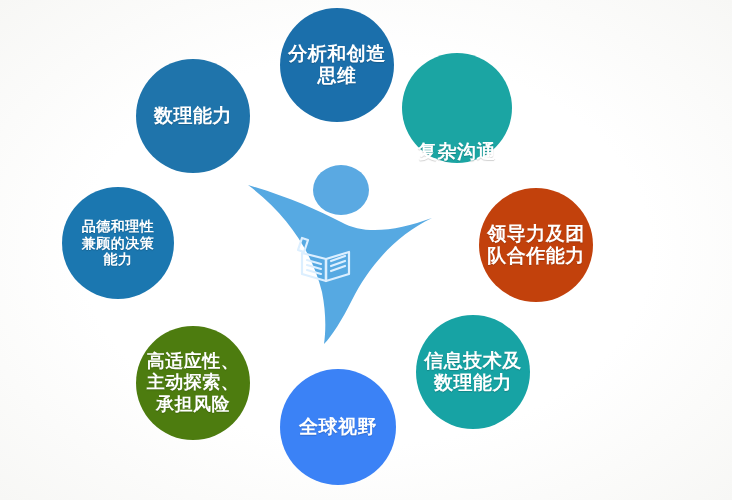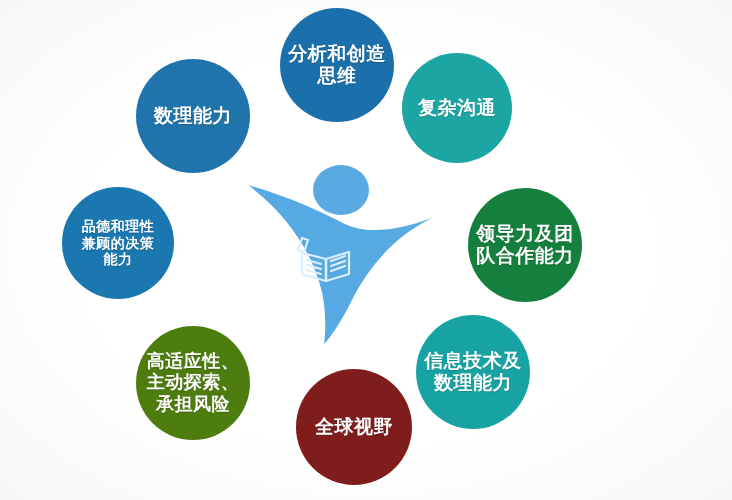"复杂沟通" div.bubble { align-items: none -> flex-end }
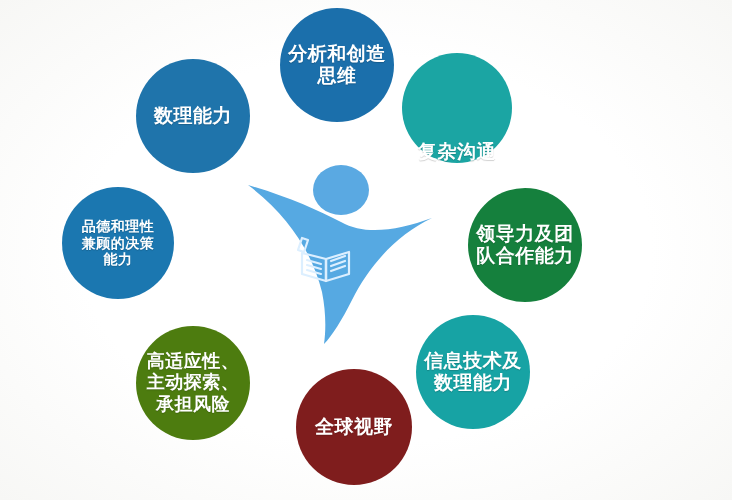"领导力及团" div.bubble { background: #15803d -> #c2410c; left: 468px -> 479px }
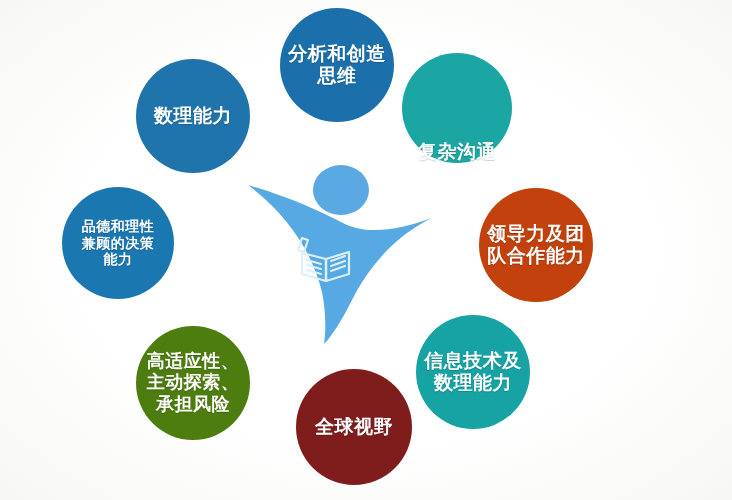"全球视野" div.bubble { background: #7f1d1d -> #3b82f6; left: 296px -> 280px }
